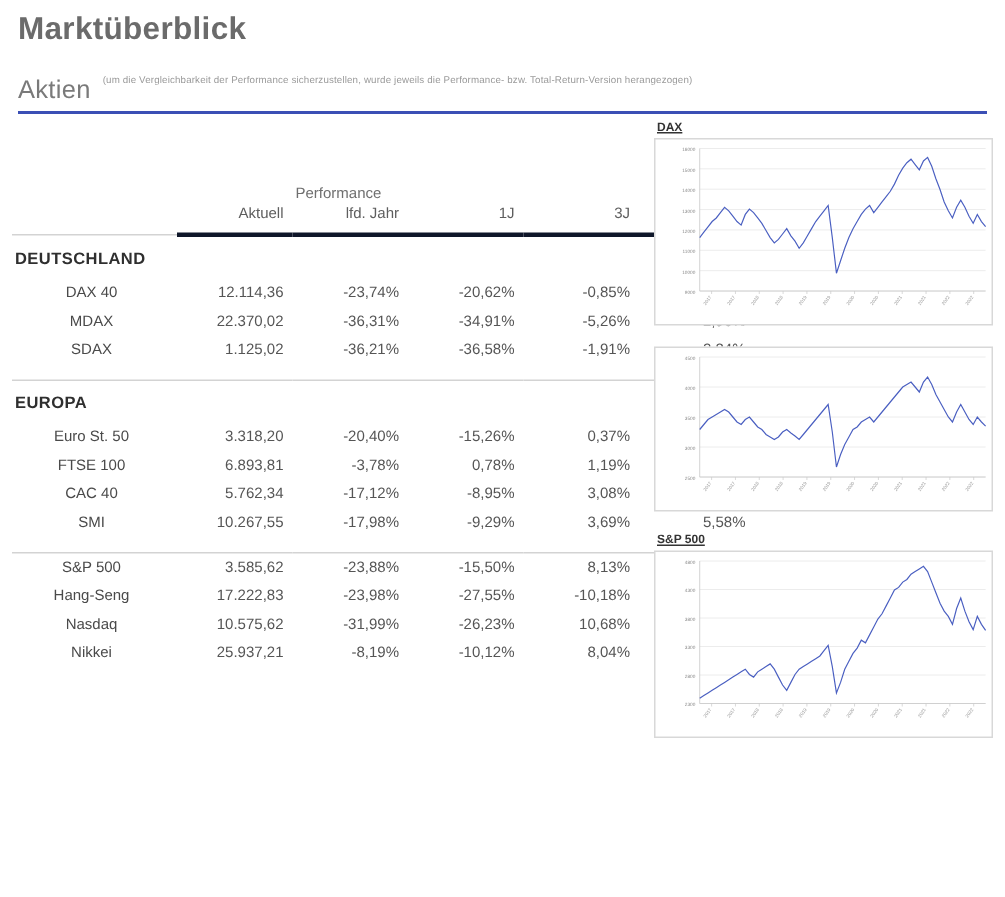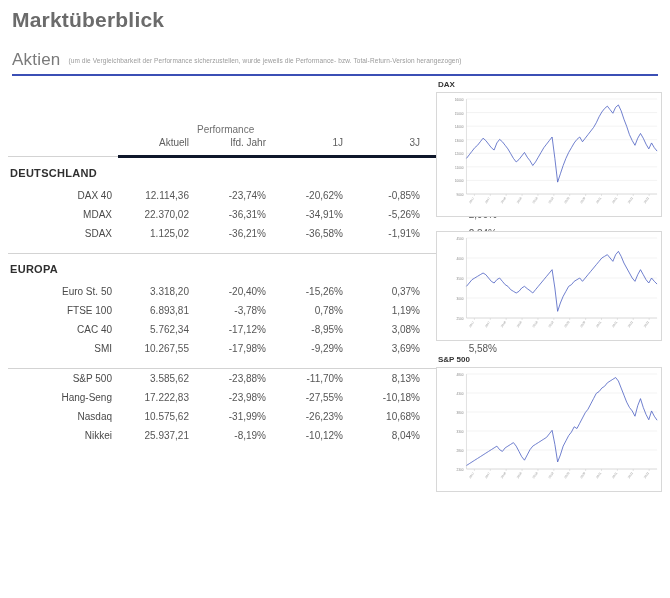"Aktien" .subtitle-row { align-items: center -> flex-start }
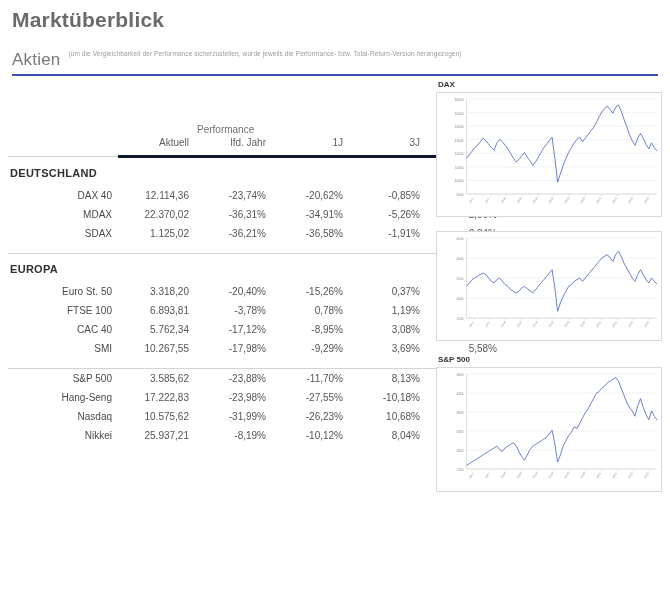"DAX" .chart-title { text-decoration: none -> underline }
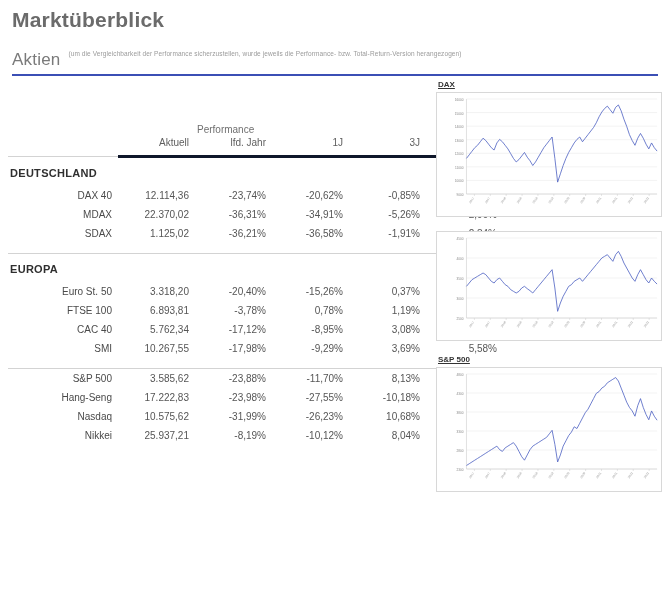"DAX 40" .data-row td.name { text-align: right -> center }
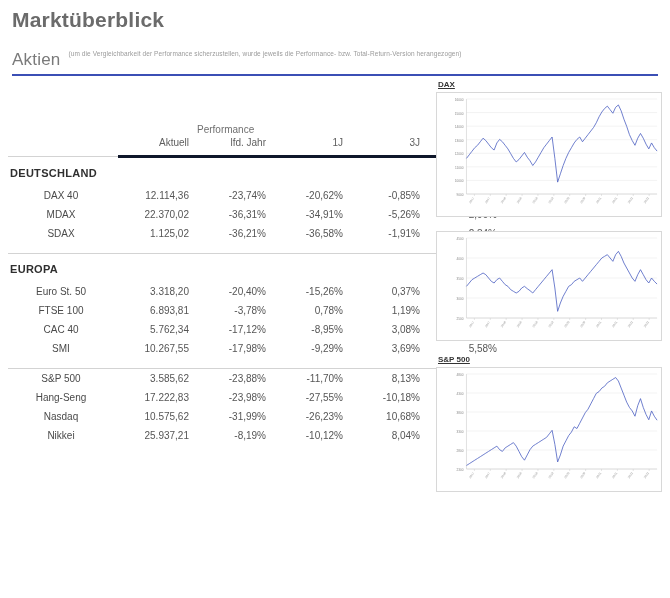"-11,70%" td { text: -11,70% -> -15,50% }
